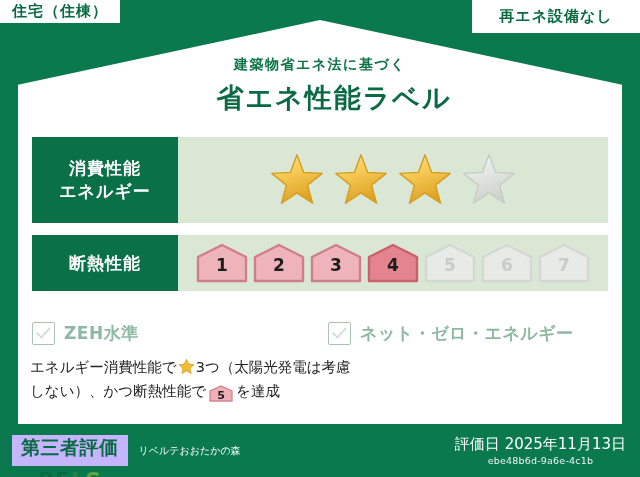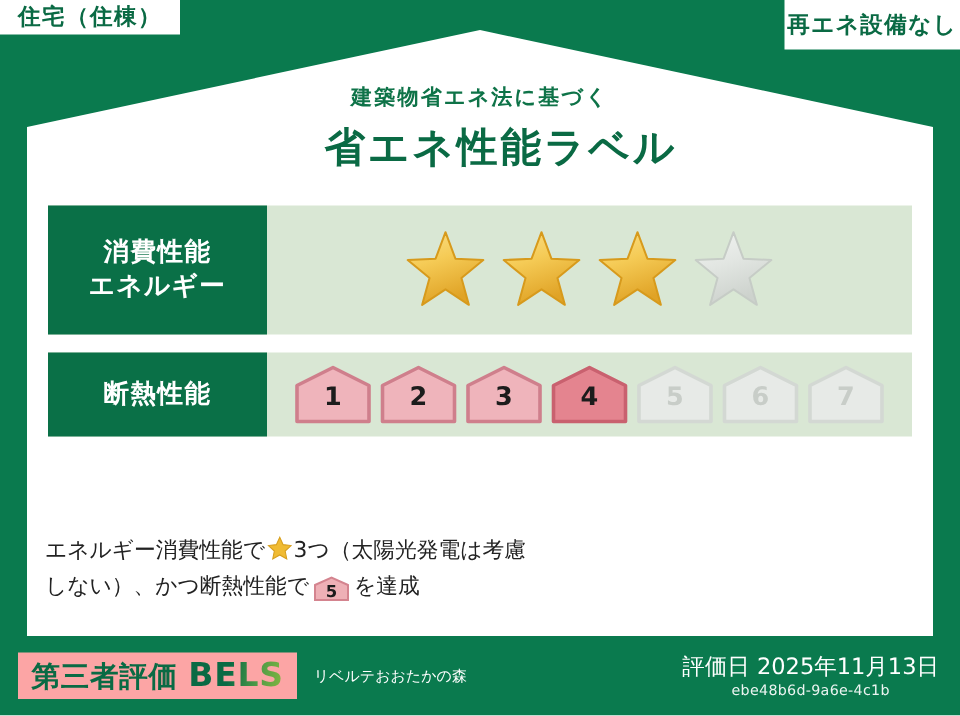"再エネ設備なし" .corner-tag.right { width: 117px -> 168px }
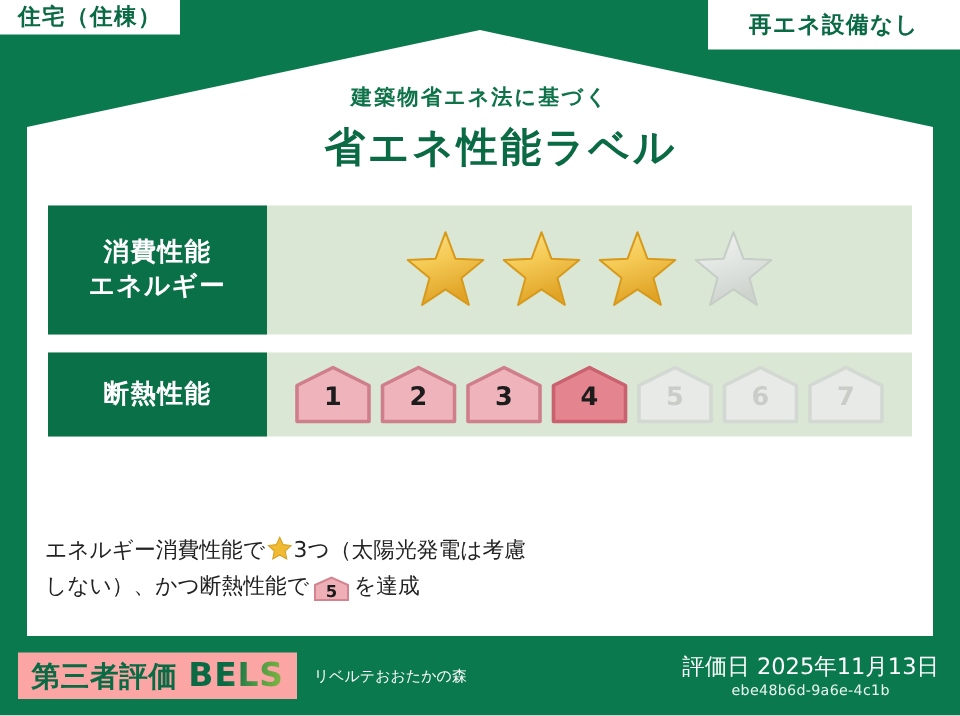"ZEH水準" div.criteria { html: none -> <div> <div> <span> <svg> <path></path> </svg> </span> <span>ZEH水準</span> </div> <div> <span> <svg> <path></path> </svg> </span> <span>ネット・ゼロ・エネルギー</span> </div> </div> }
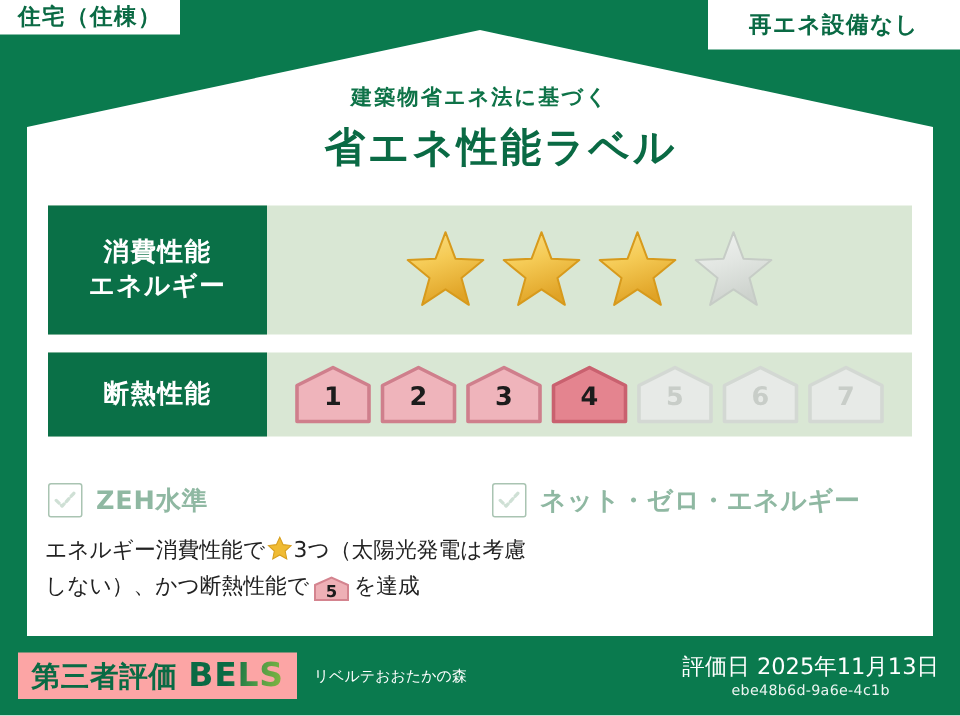"第三者評価" .bels-badge { background: #fca5a5 -> #c4b5fd; flex-direction: none -> column }
